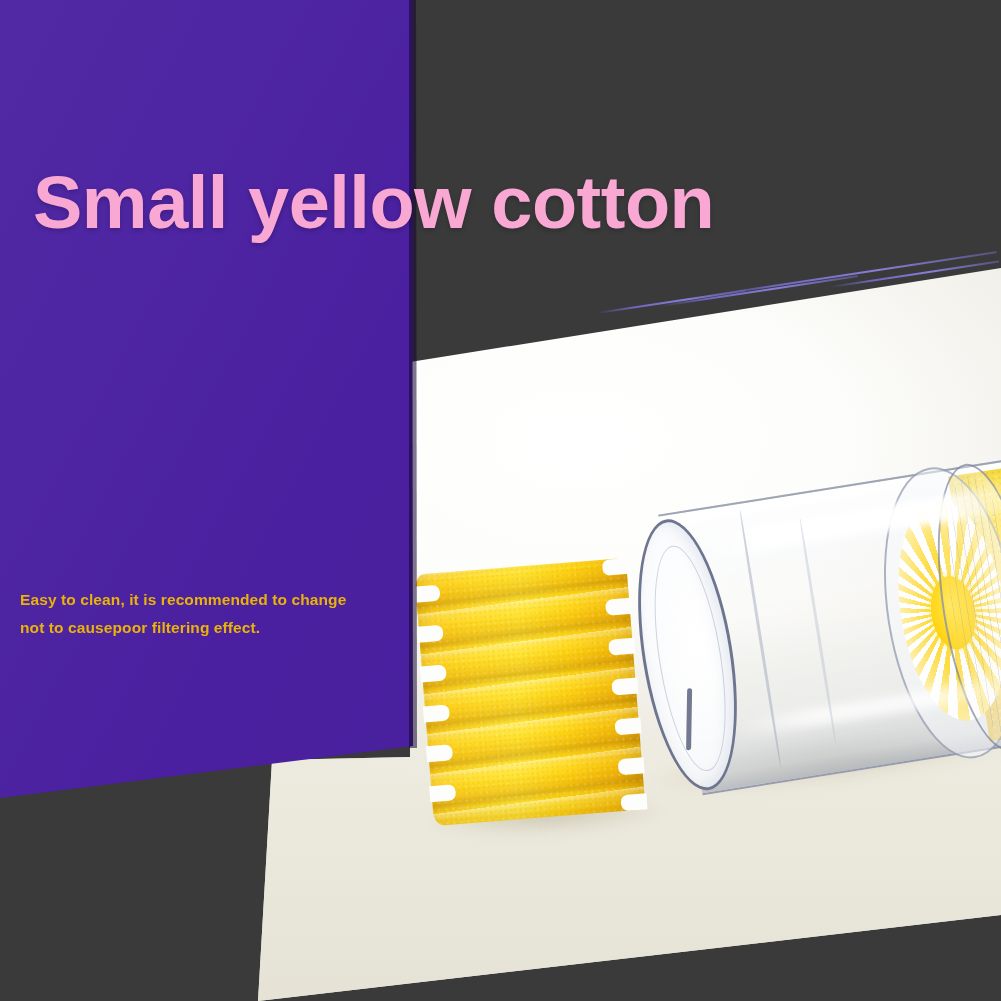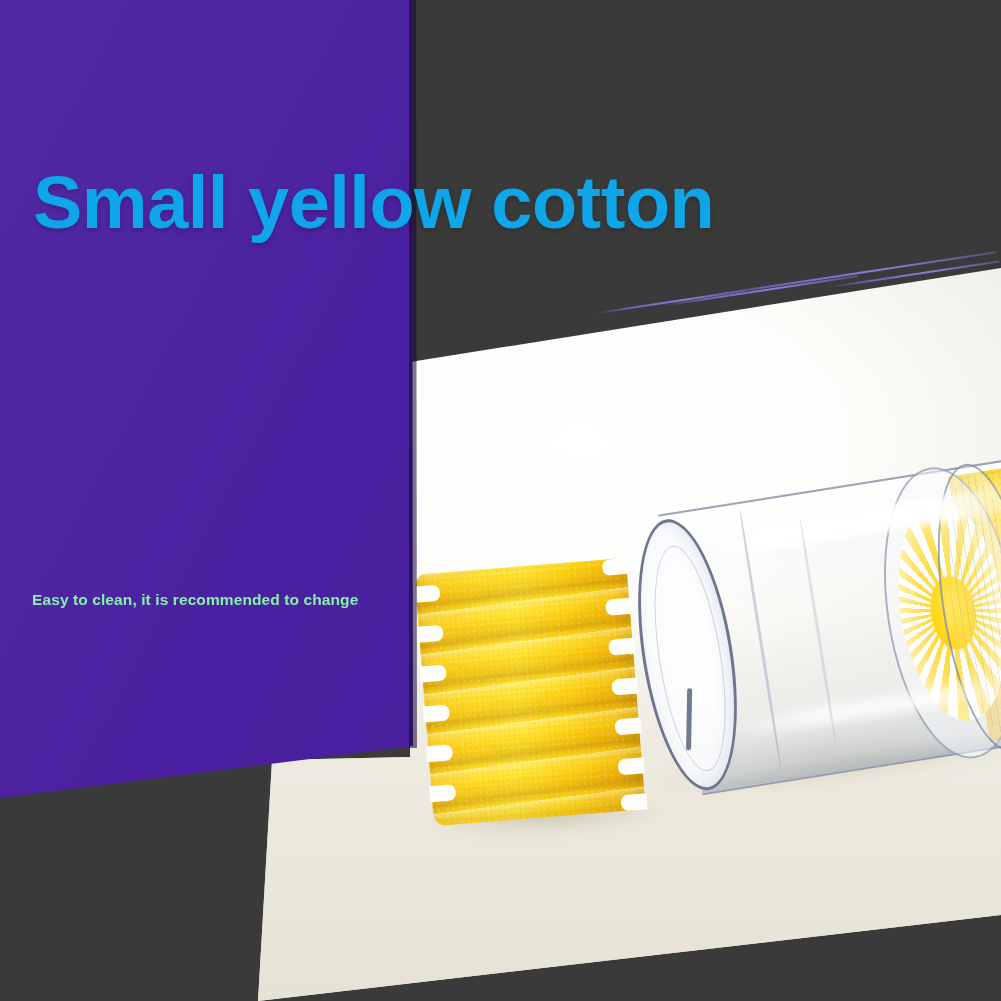"Small yellow cotton" .headline { color: #0ea5e9 -> #f9a8d4 }
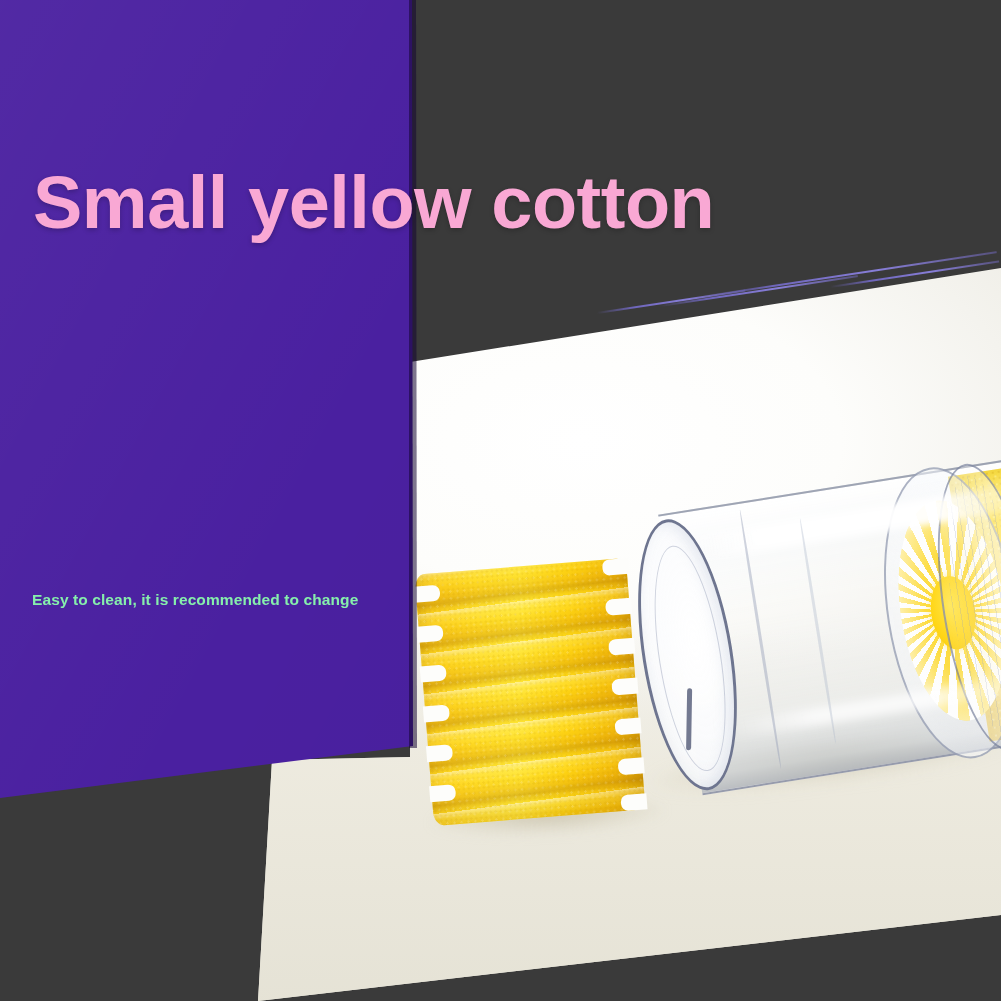"Easy to clean, it is" .bodycopy { color: #86efac -> #eab308; left: 32px -> 20px }
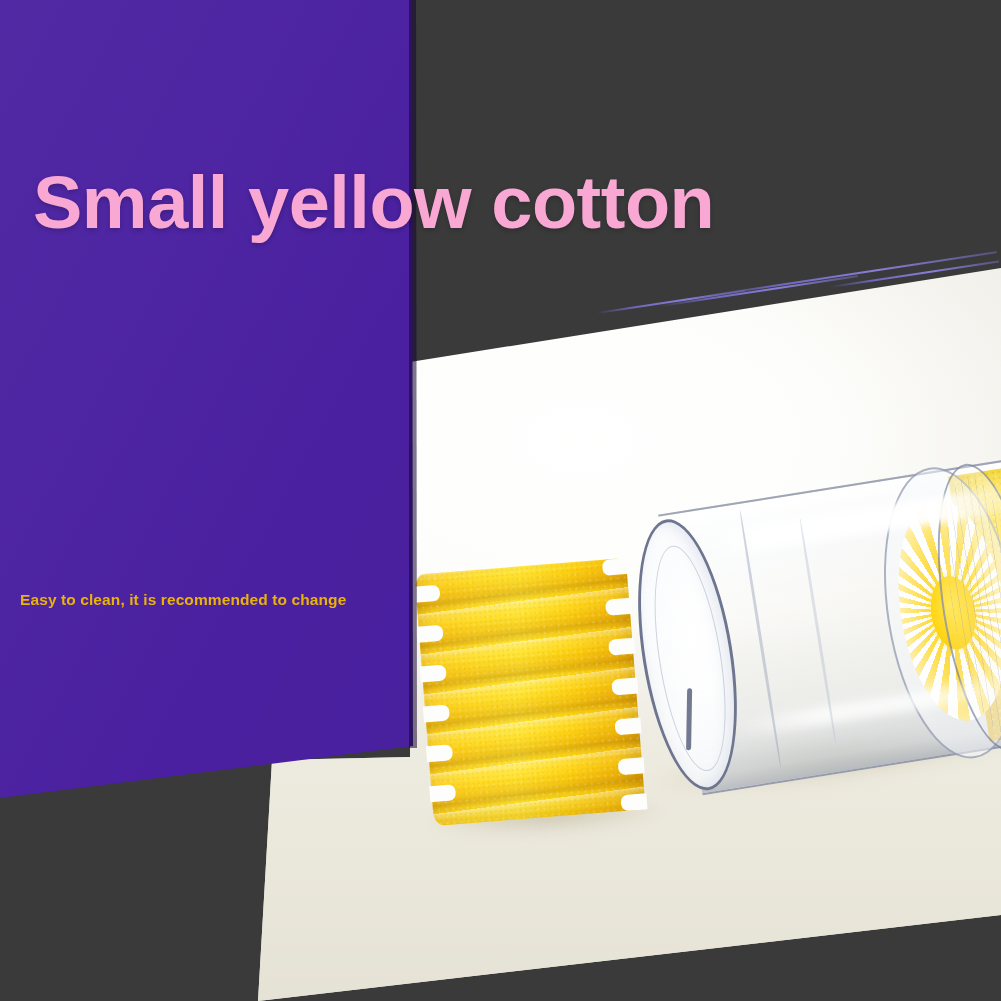"not to causepoor filtering effect." p { html: none -> <p>not to causepoor filtering effect.</p> }
